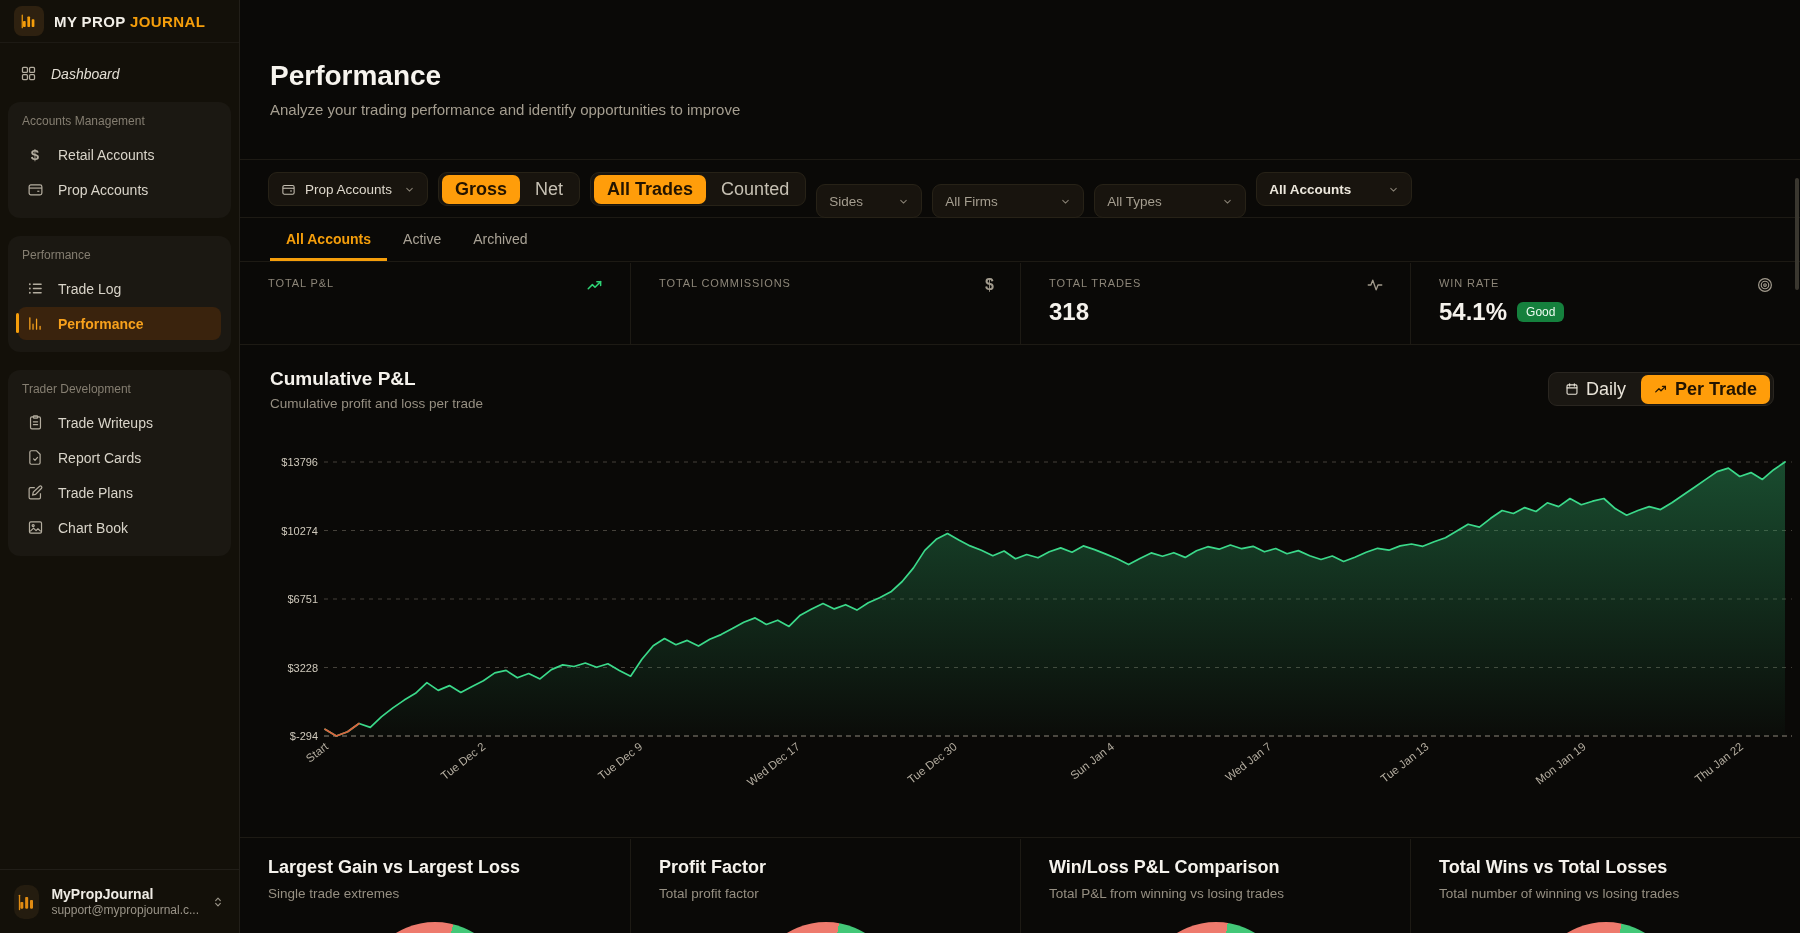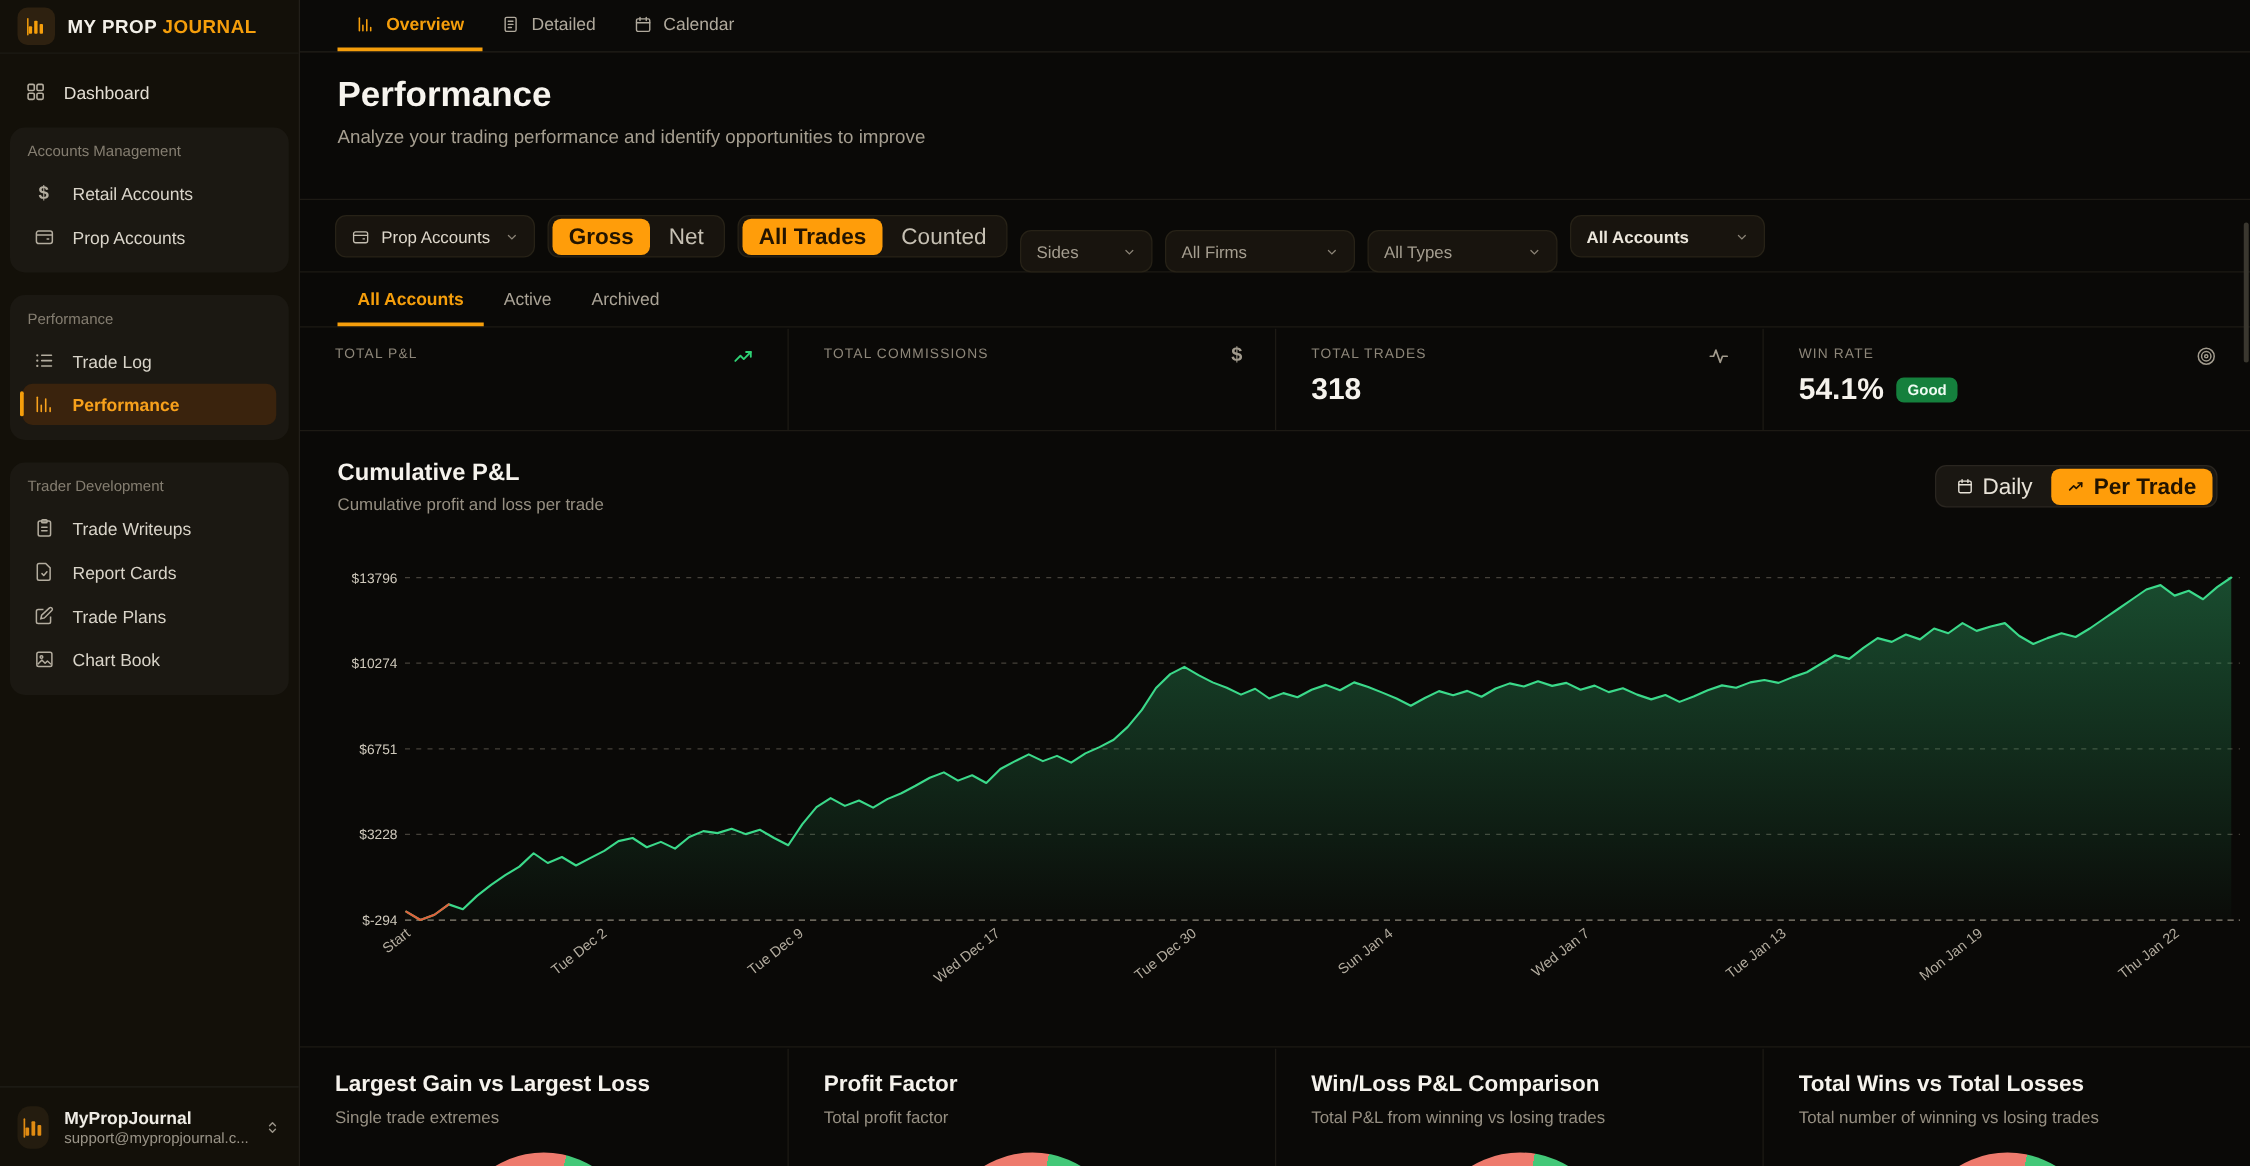"Overview" div.abs { html: <div> <div> <svg> <path></path> <path></path> </svg> <span>Overview</span> </div> <div> <svg> <rect></rect> <path></path> </svg> <span>Detailed</span> </div> <div> <svg> <rect></rect> <path></path> </svg> <span>Calendar</span> </div> </div> -> none }
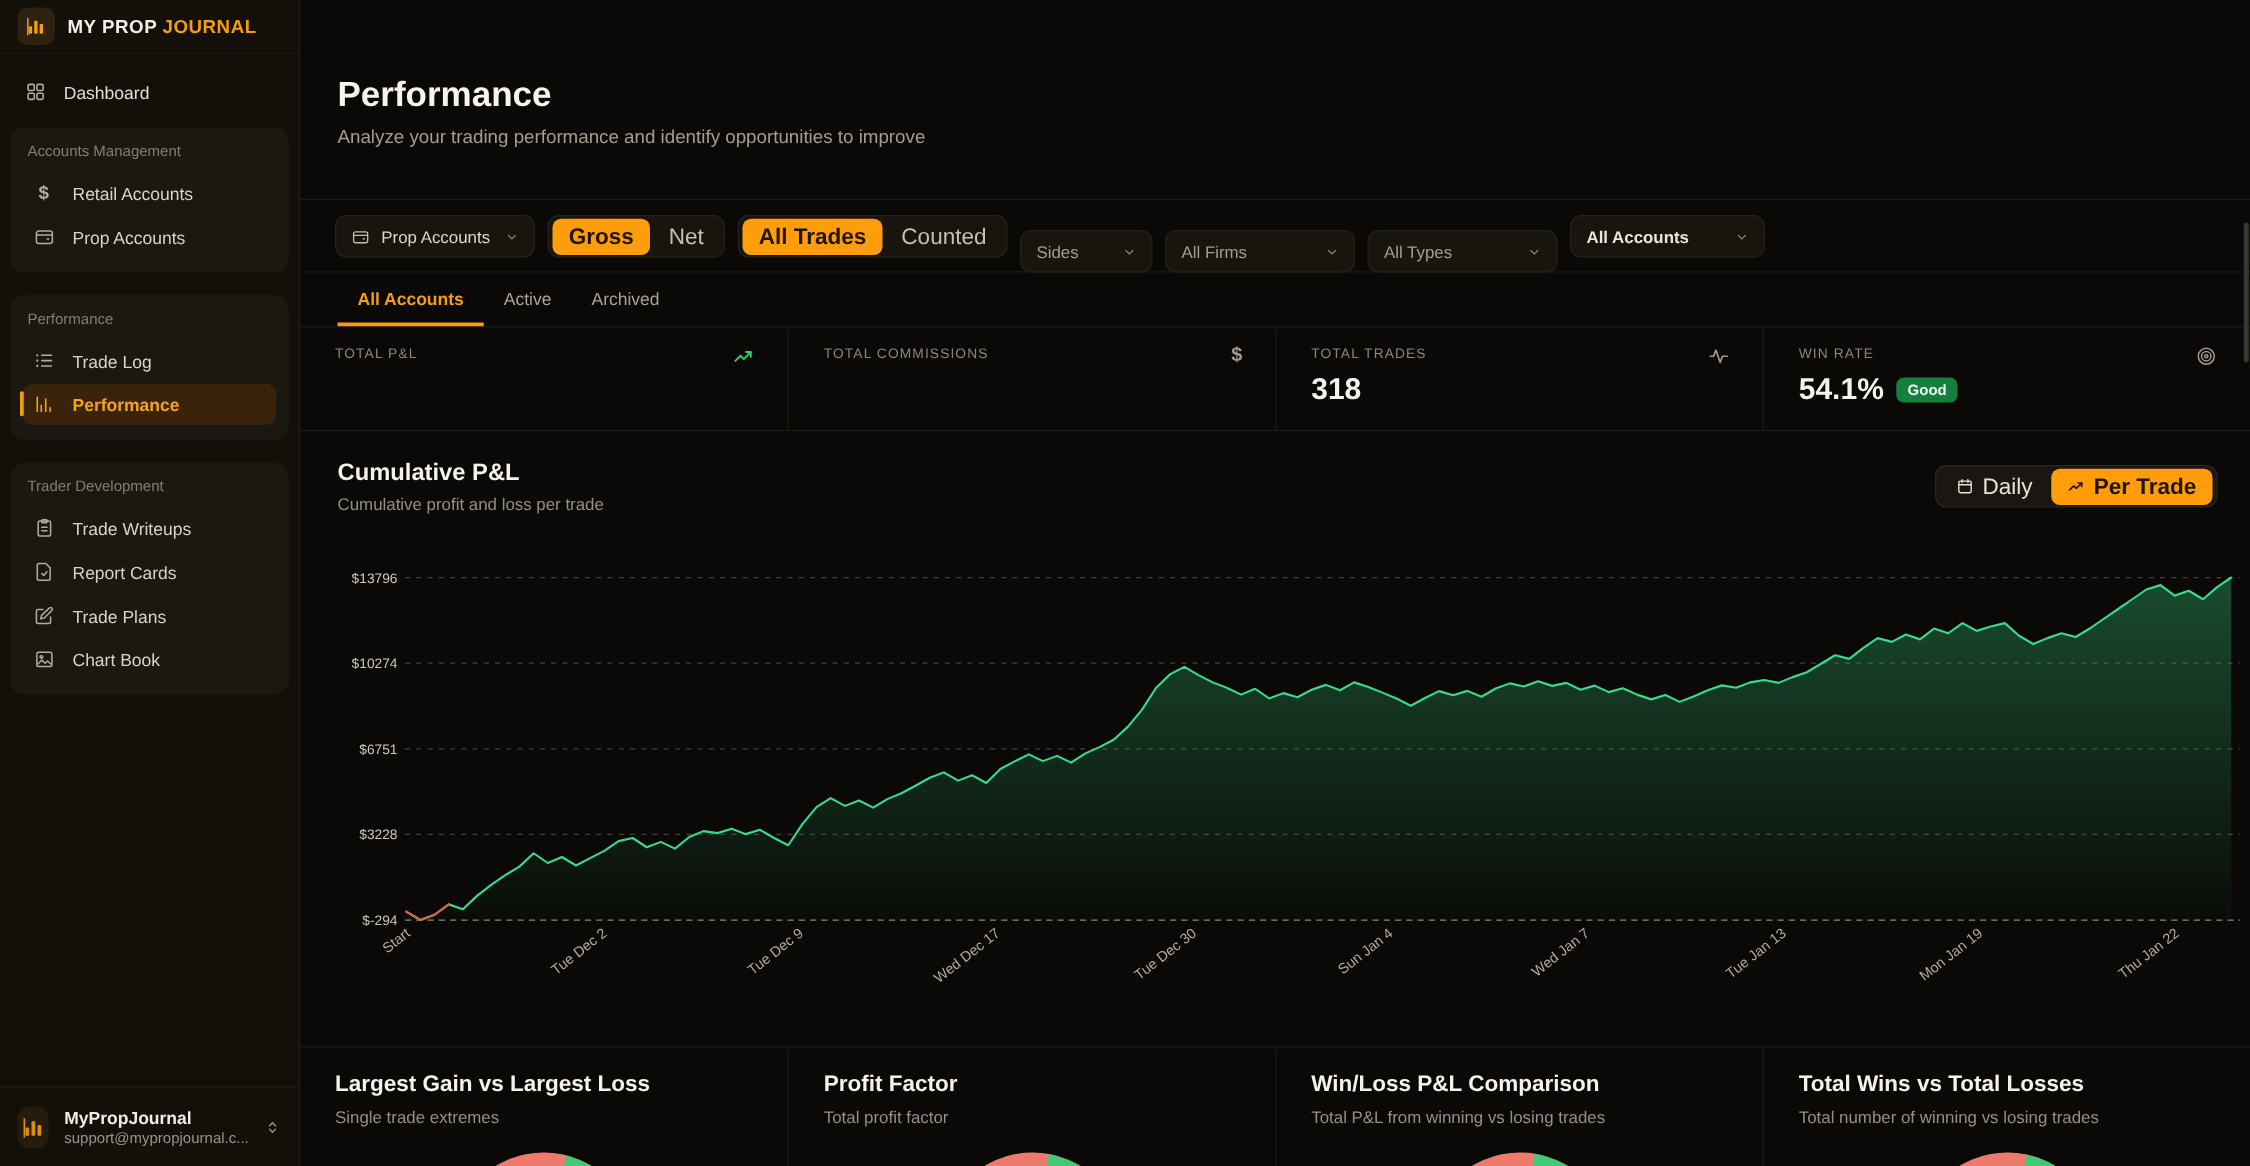"Dashboard" .side-dash { font-style: none -> italic }
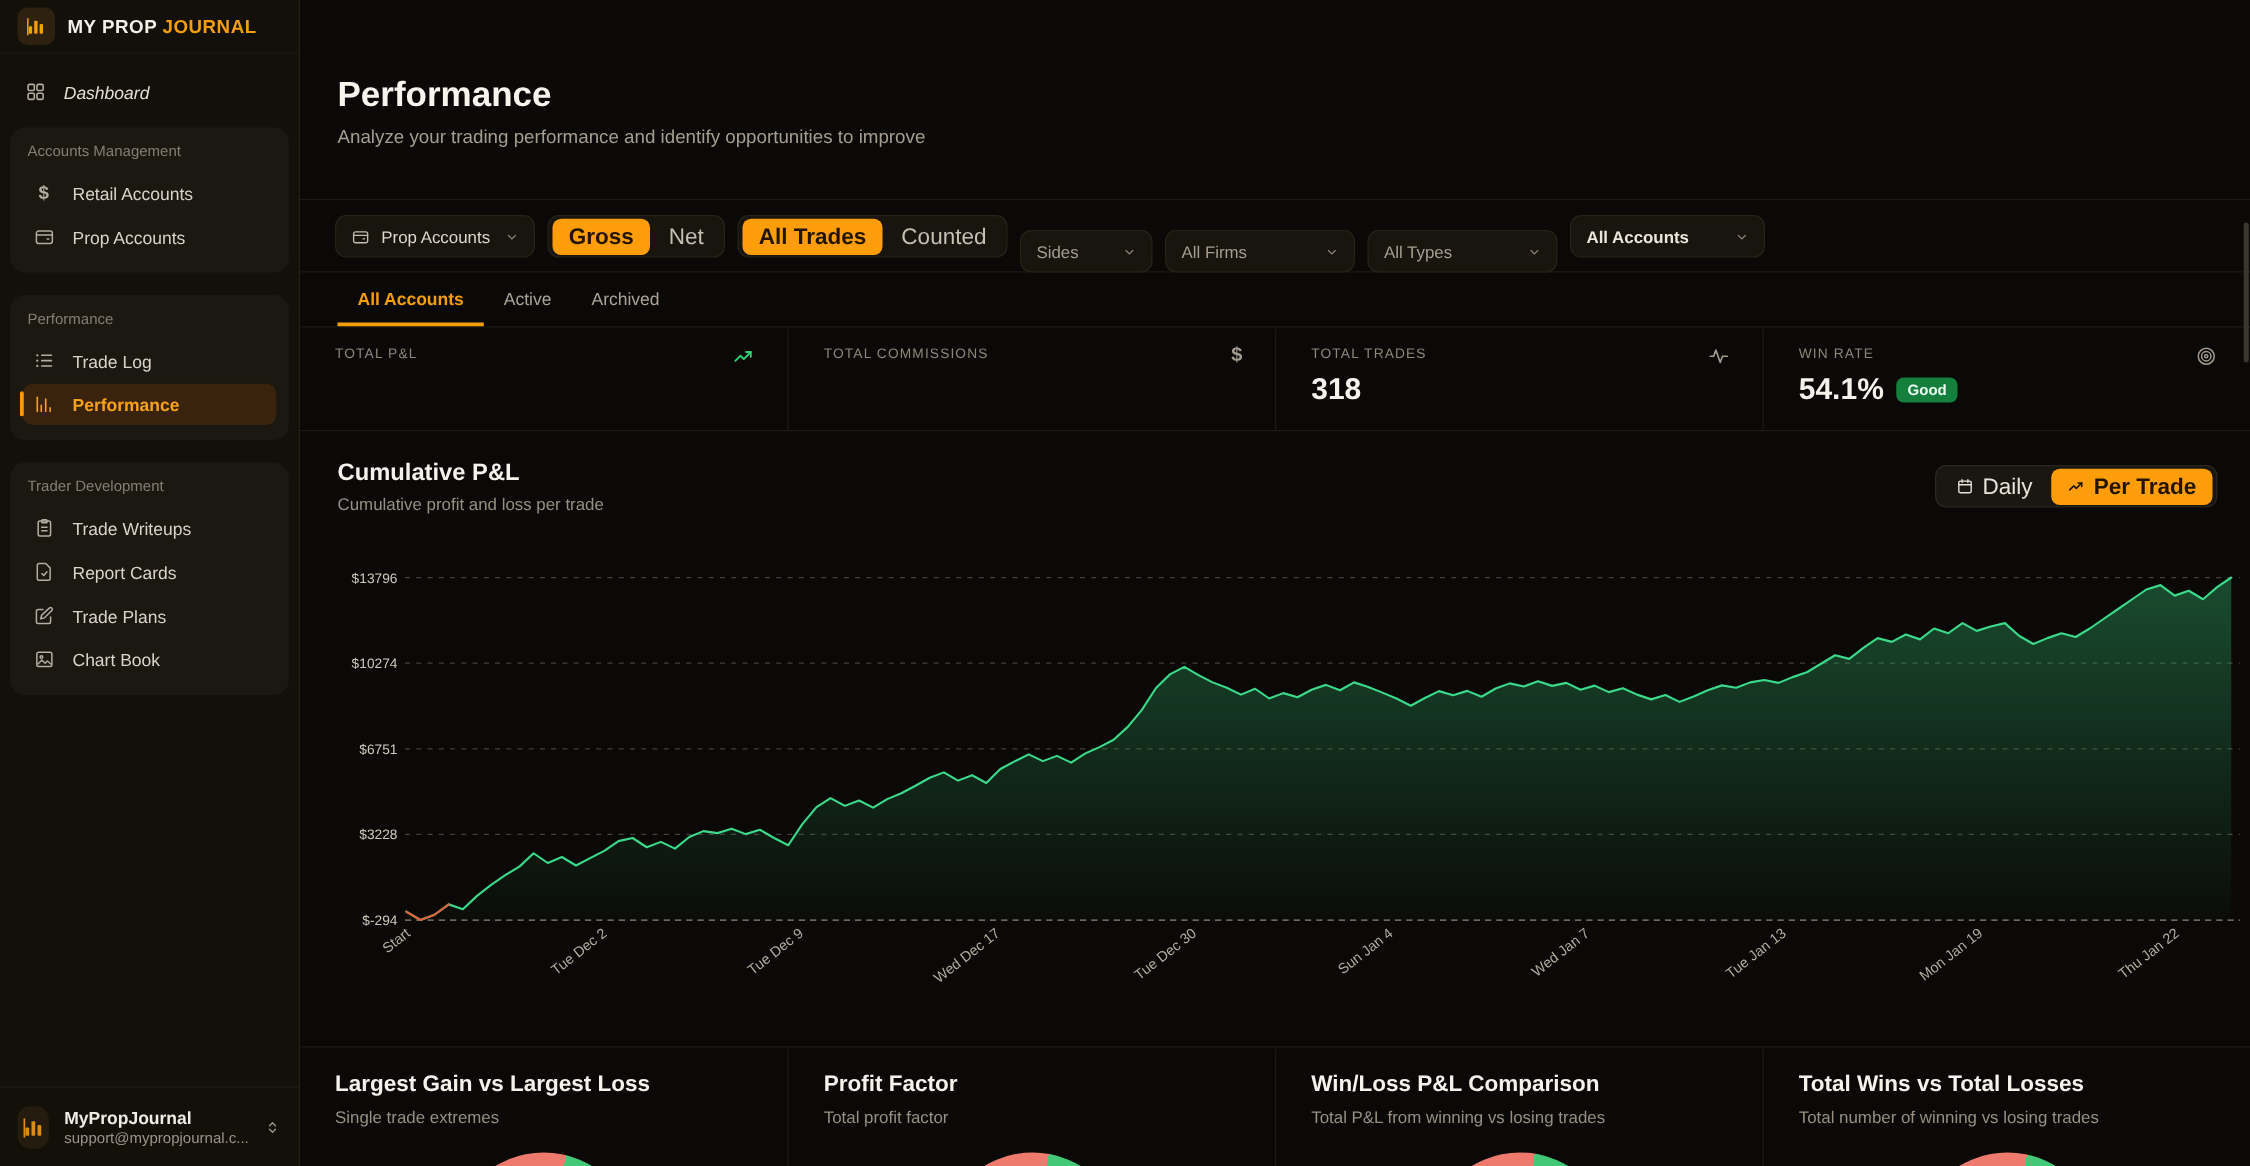"Good" .badge { font-weight: bold -> normal }
